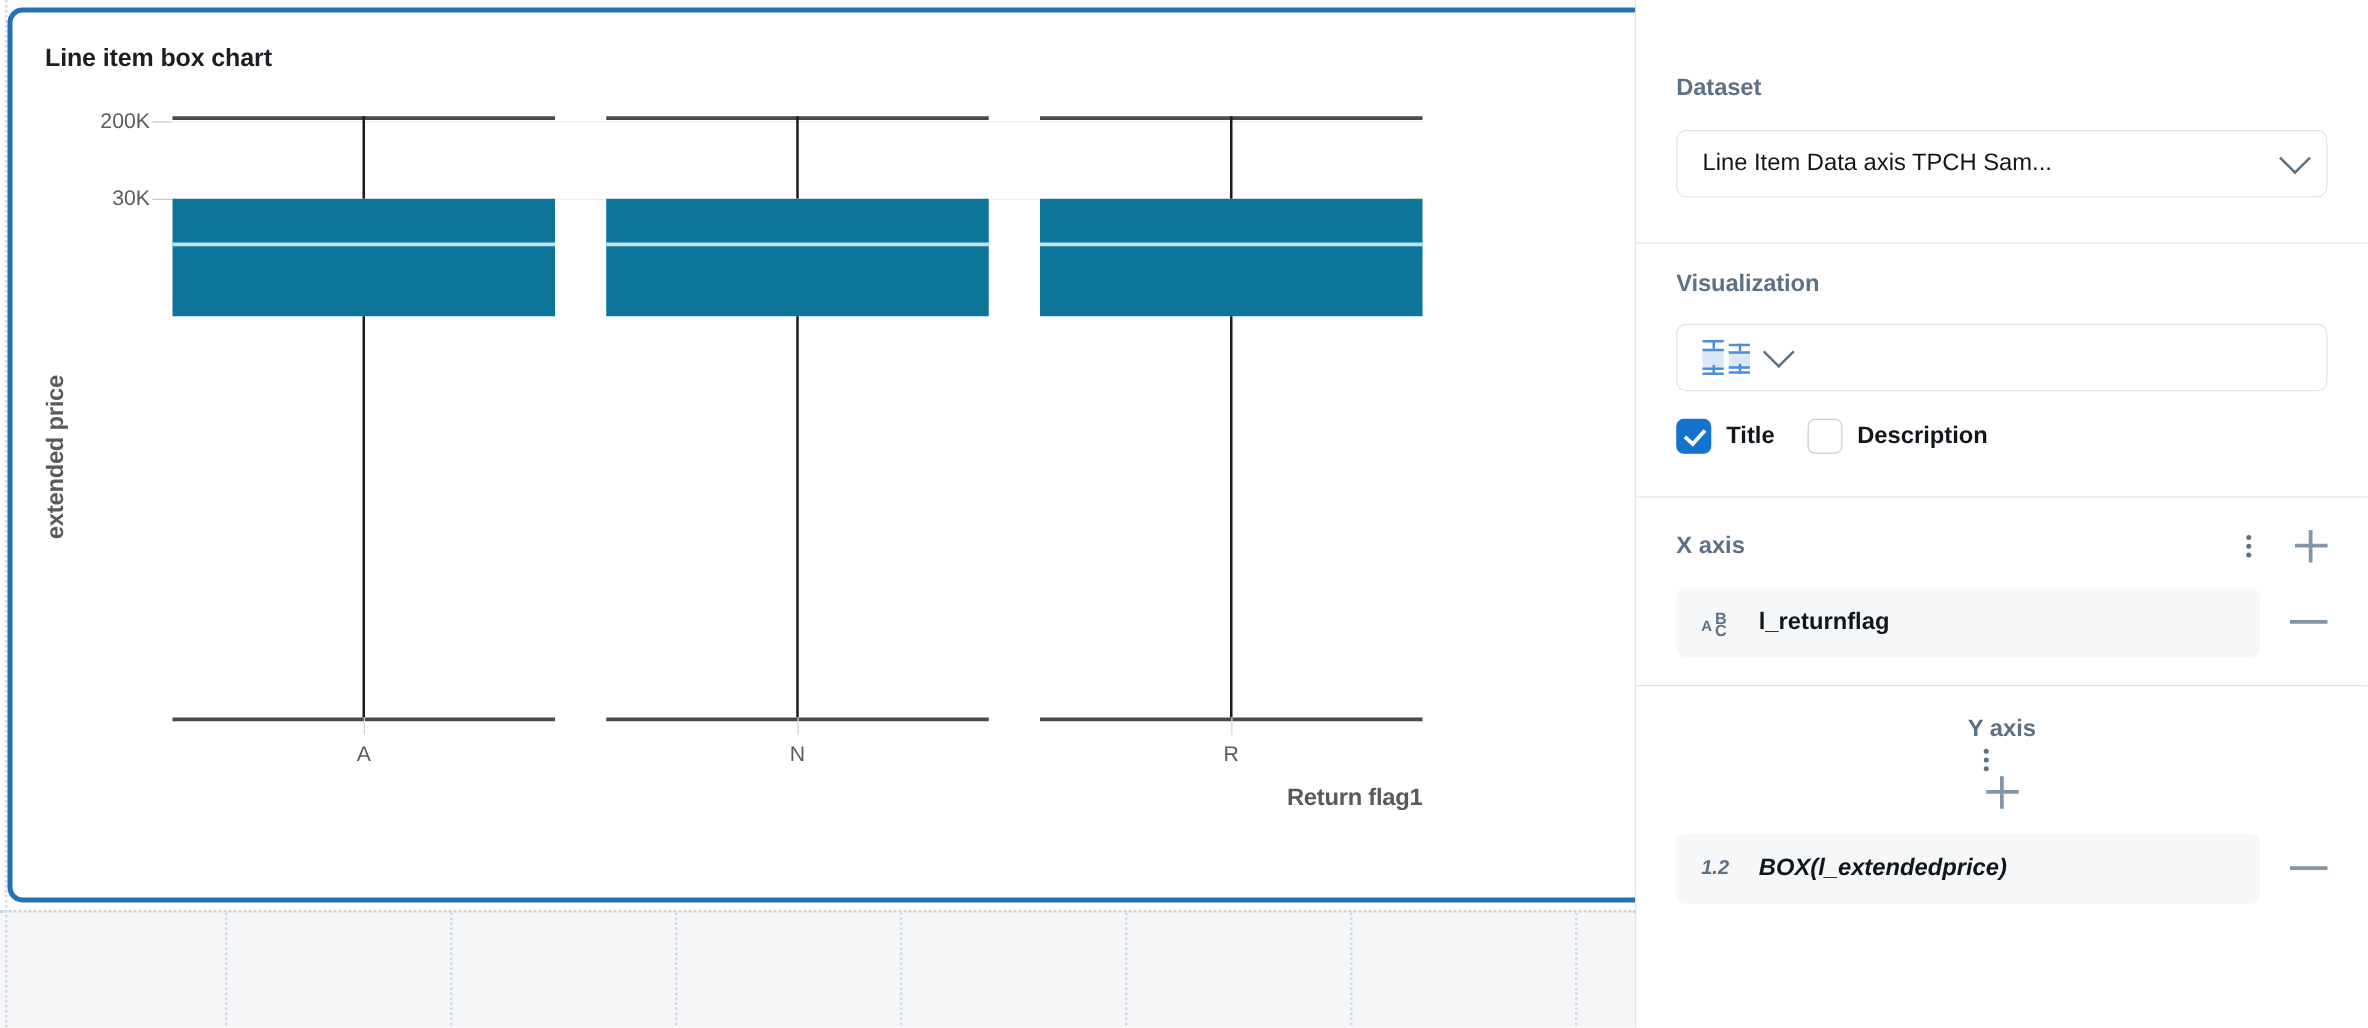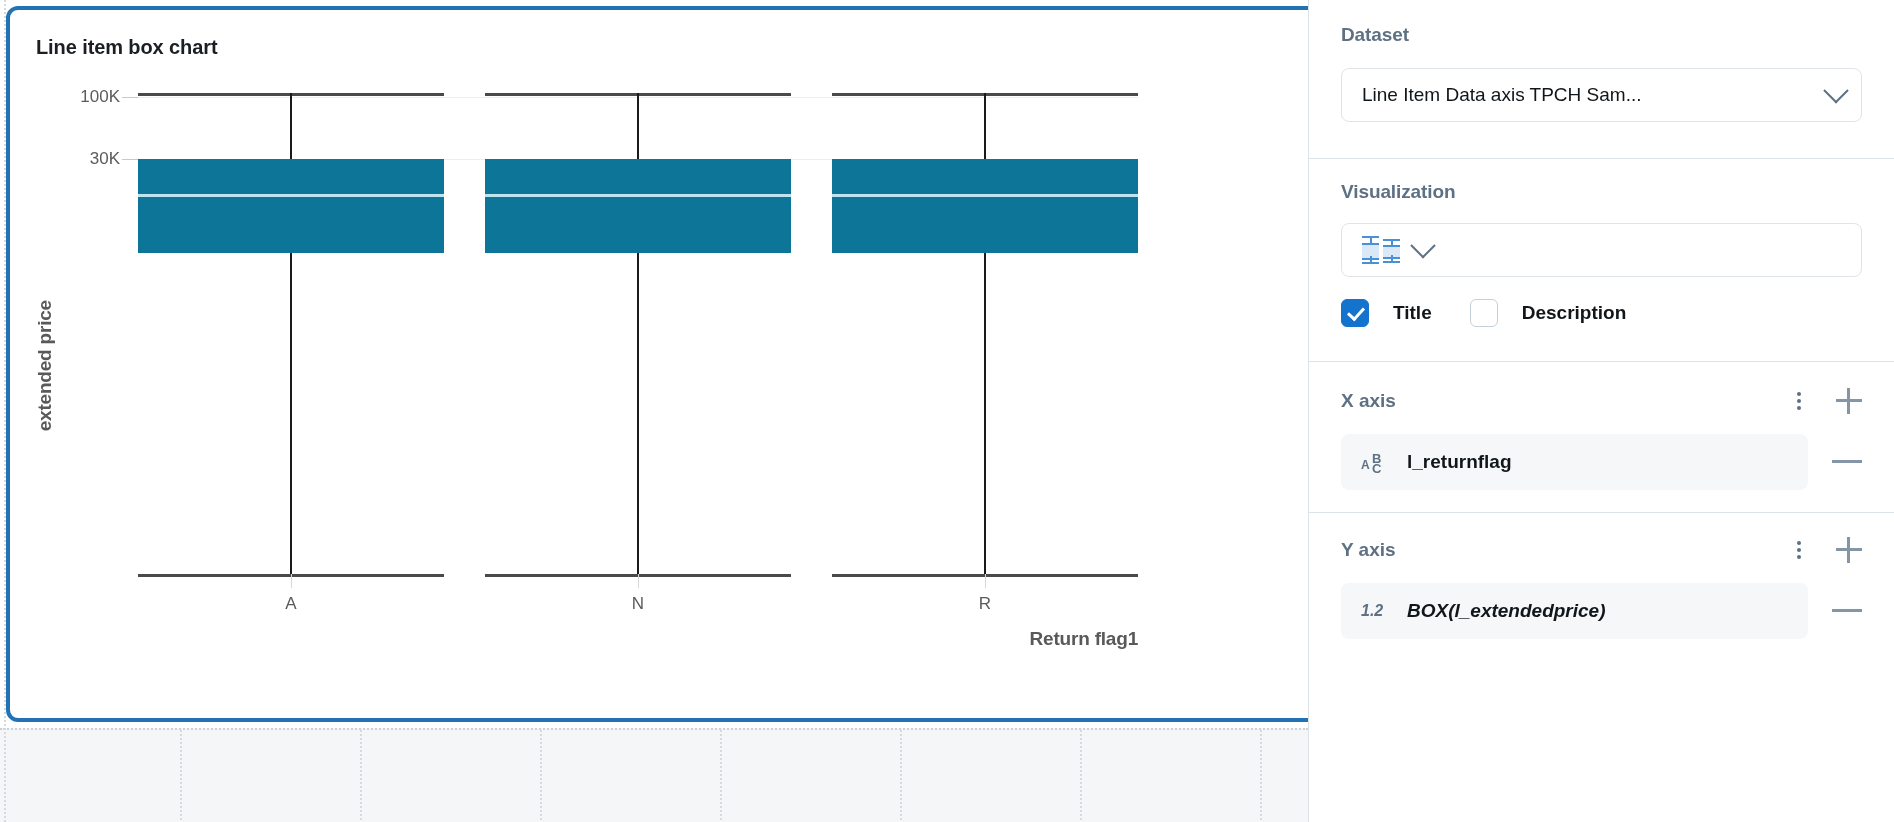"Dataset" div.sec { margin-top: none -> 36px }
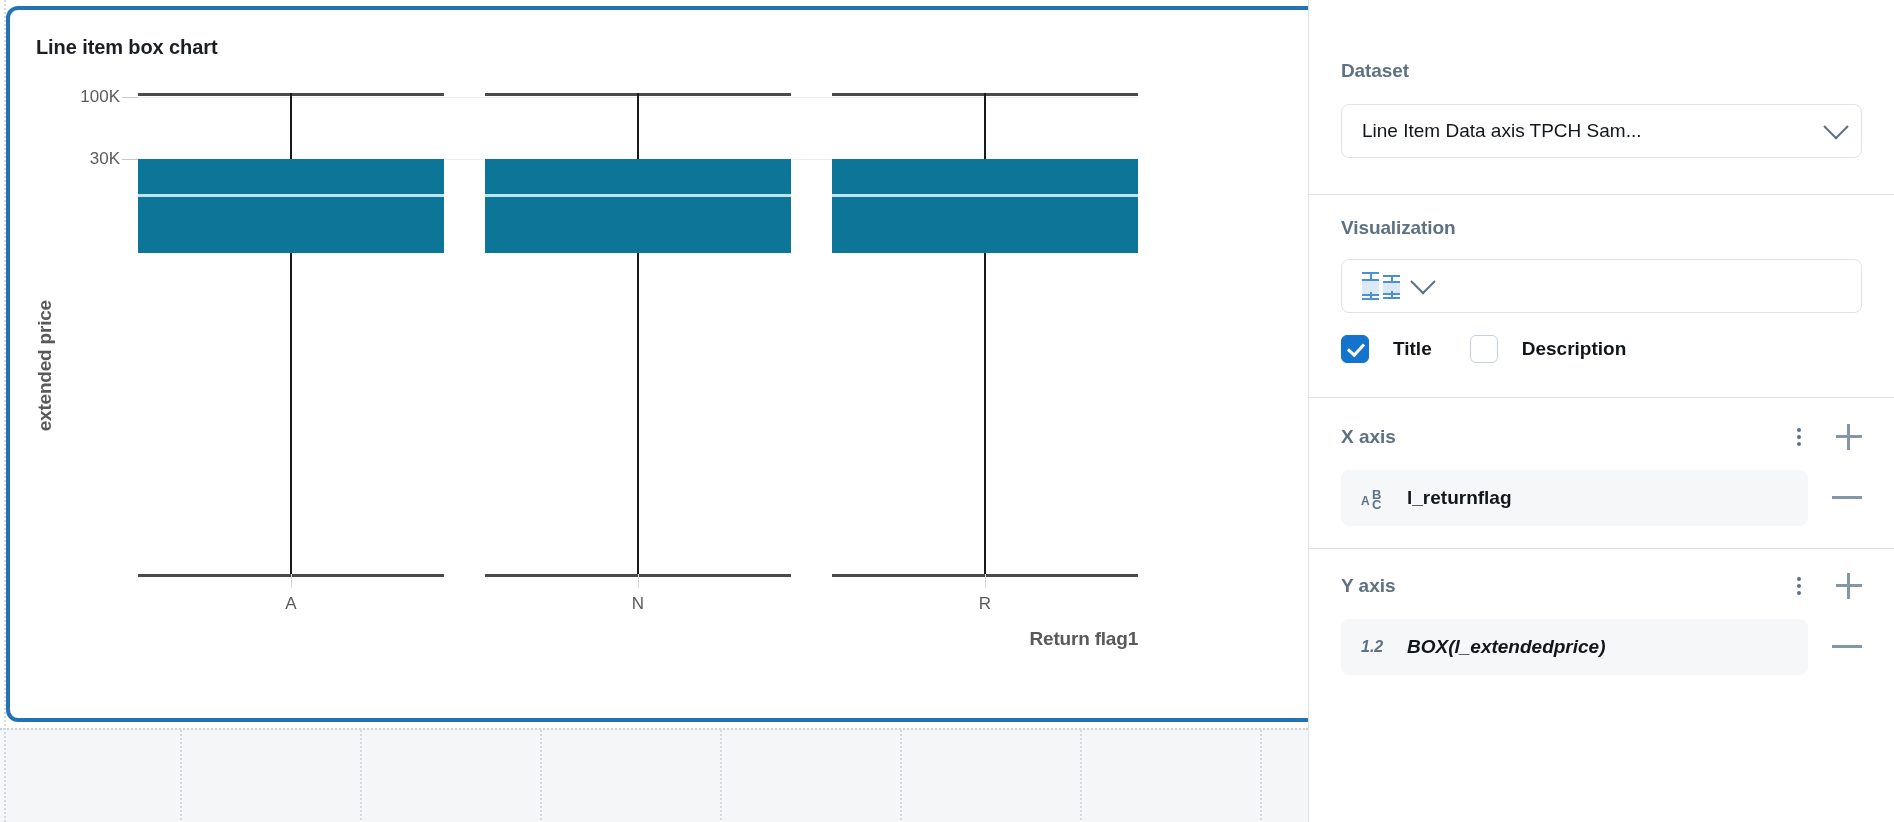"100K" div.ytick { text: 100K -> 200K }
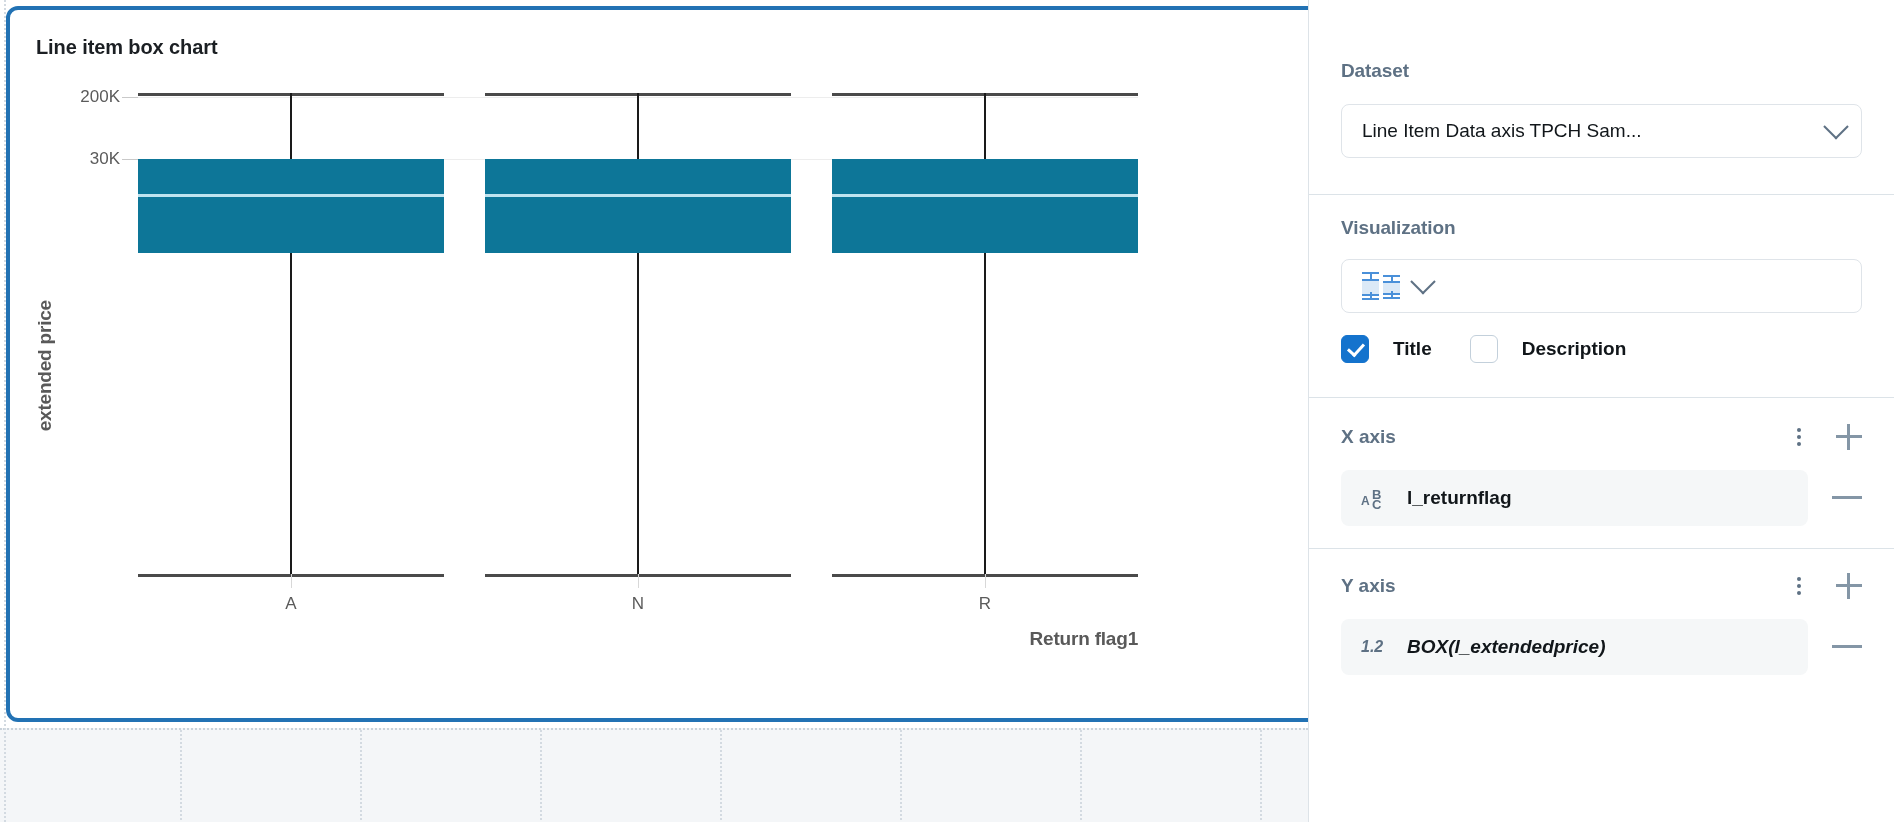"Title" .checkrow { gap: 12px -> 0 }
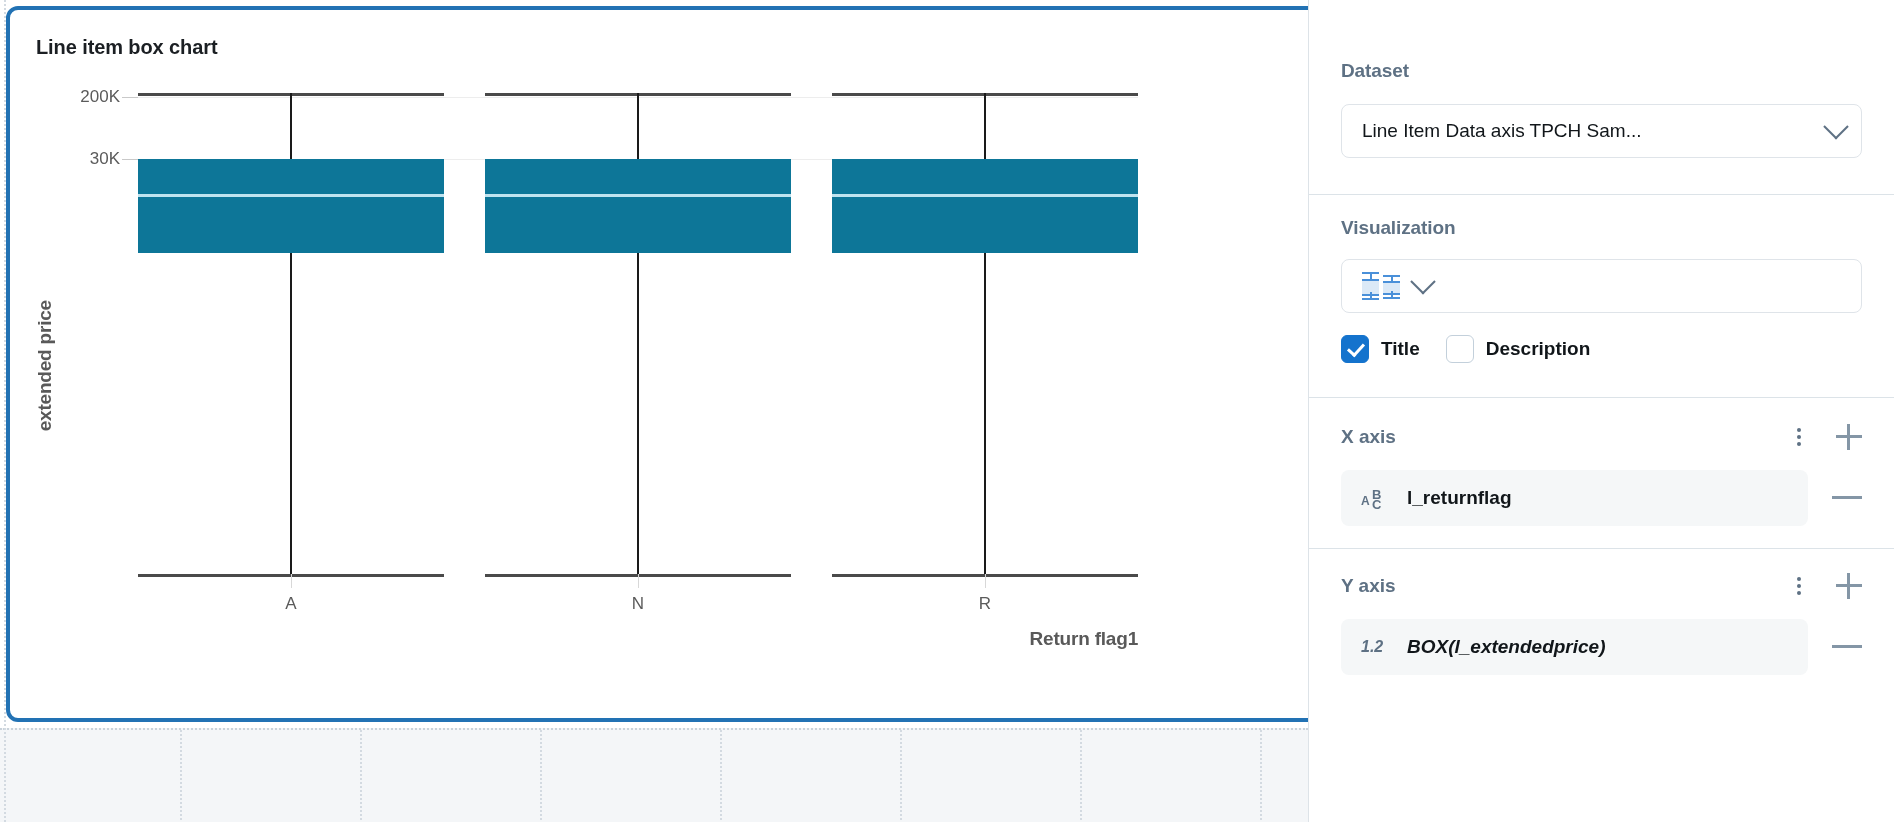"Y axis" div.axis-head { flex-direction: none -> column }
